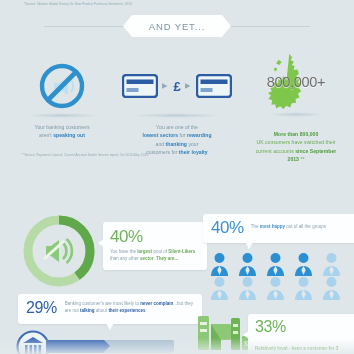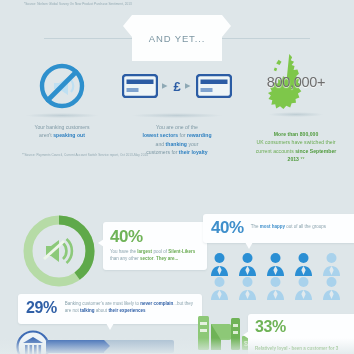"AND YET..." .banner-chip { padding: 12px 17px -> 0 17px }
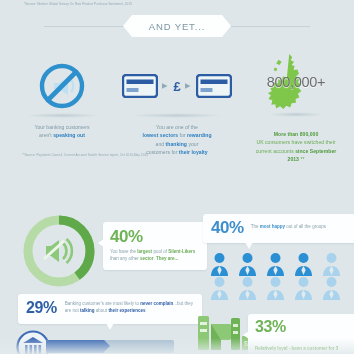"40%" .bubble .pct { font-weight: bold -> normal }
